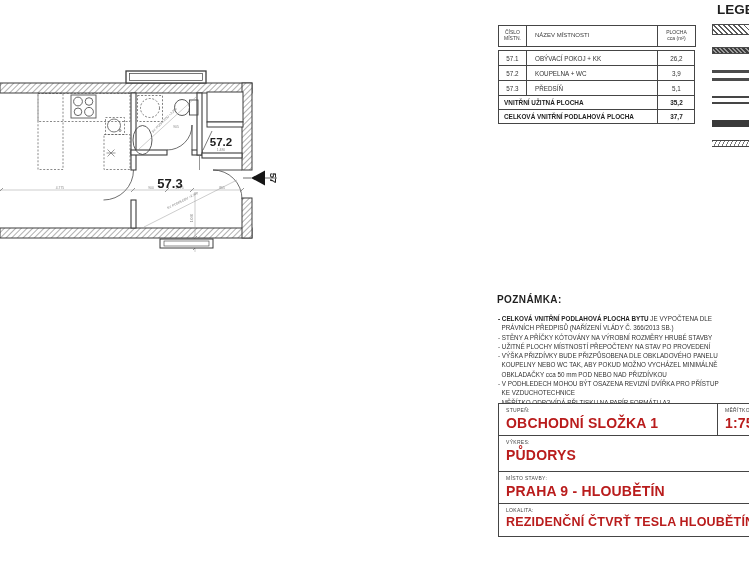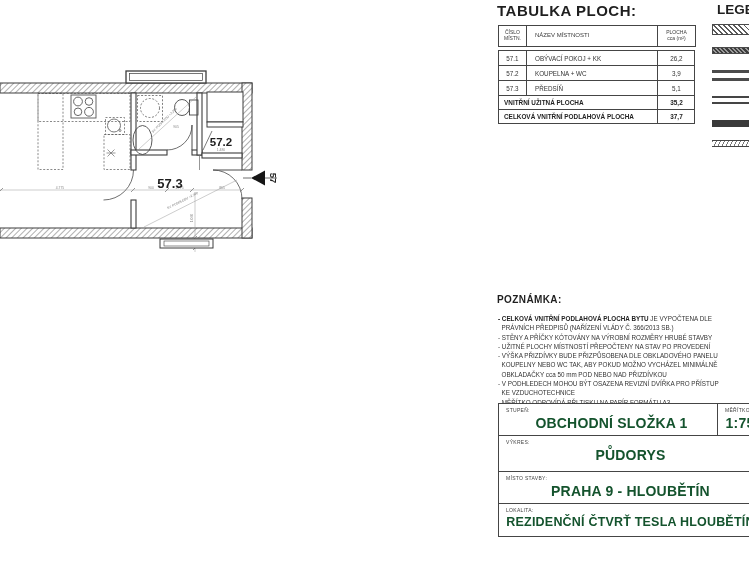"TABULKA PLOCH:" div.abs { html: <div>TABULKA PLOCH:</div> -> none }
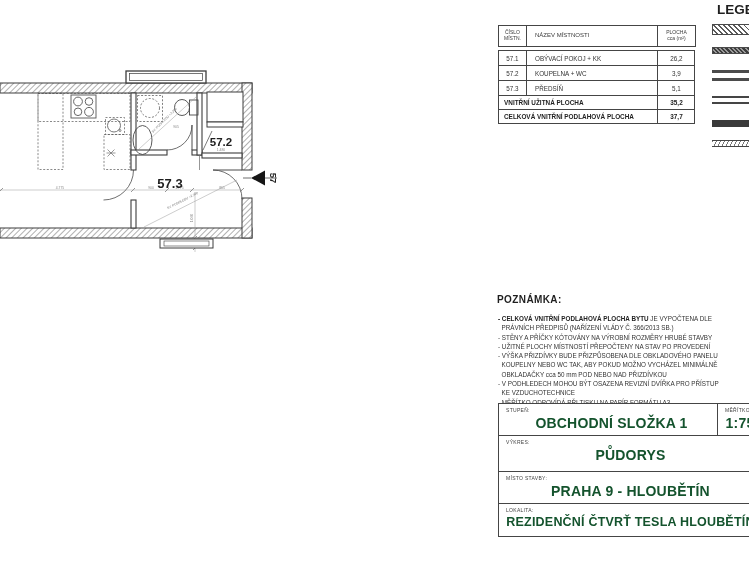"OBCHODNÍ SLOŽKA 1" .tb-value { color: #14532d -> #b91c1c; text-align: center -> none }
